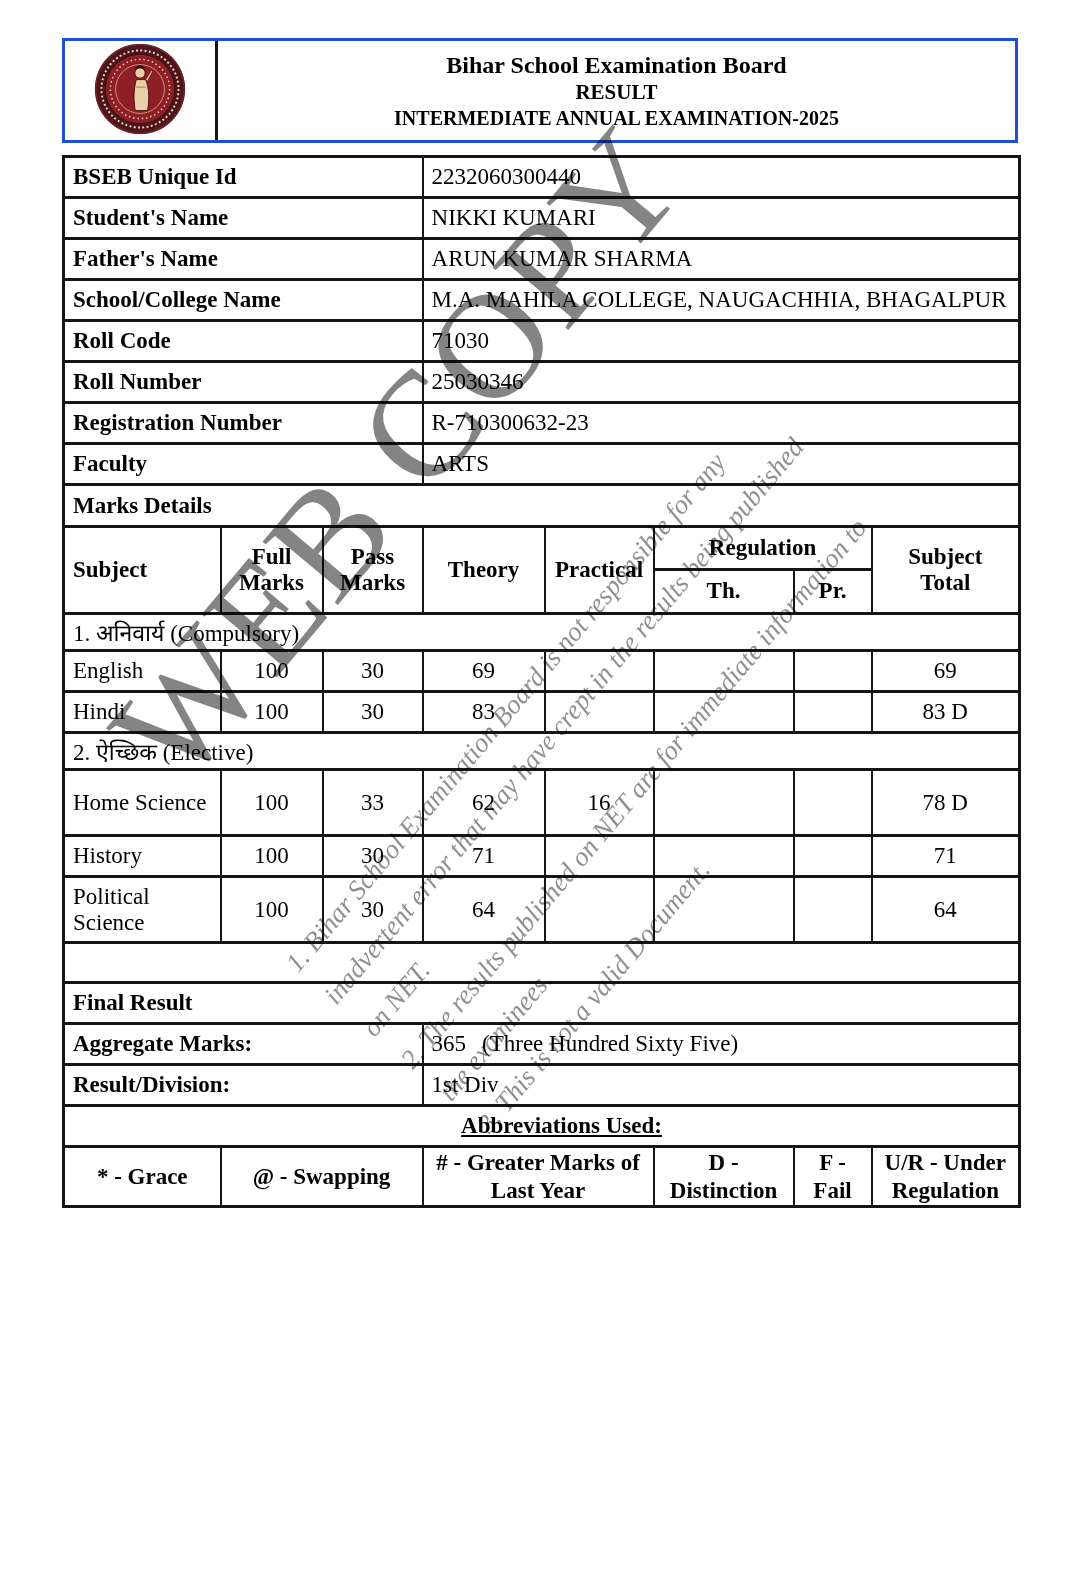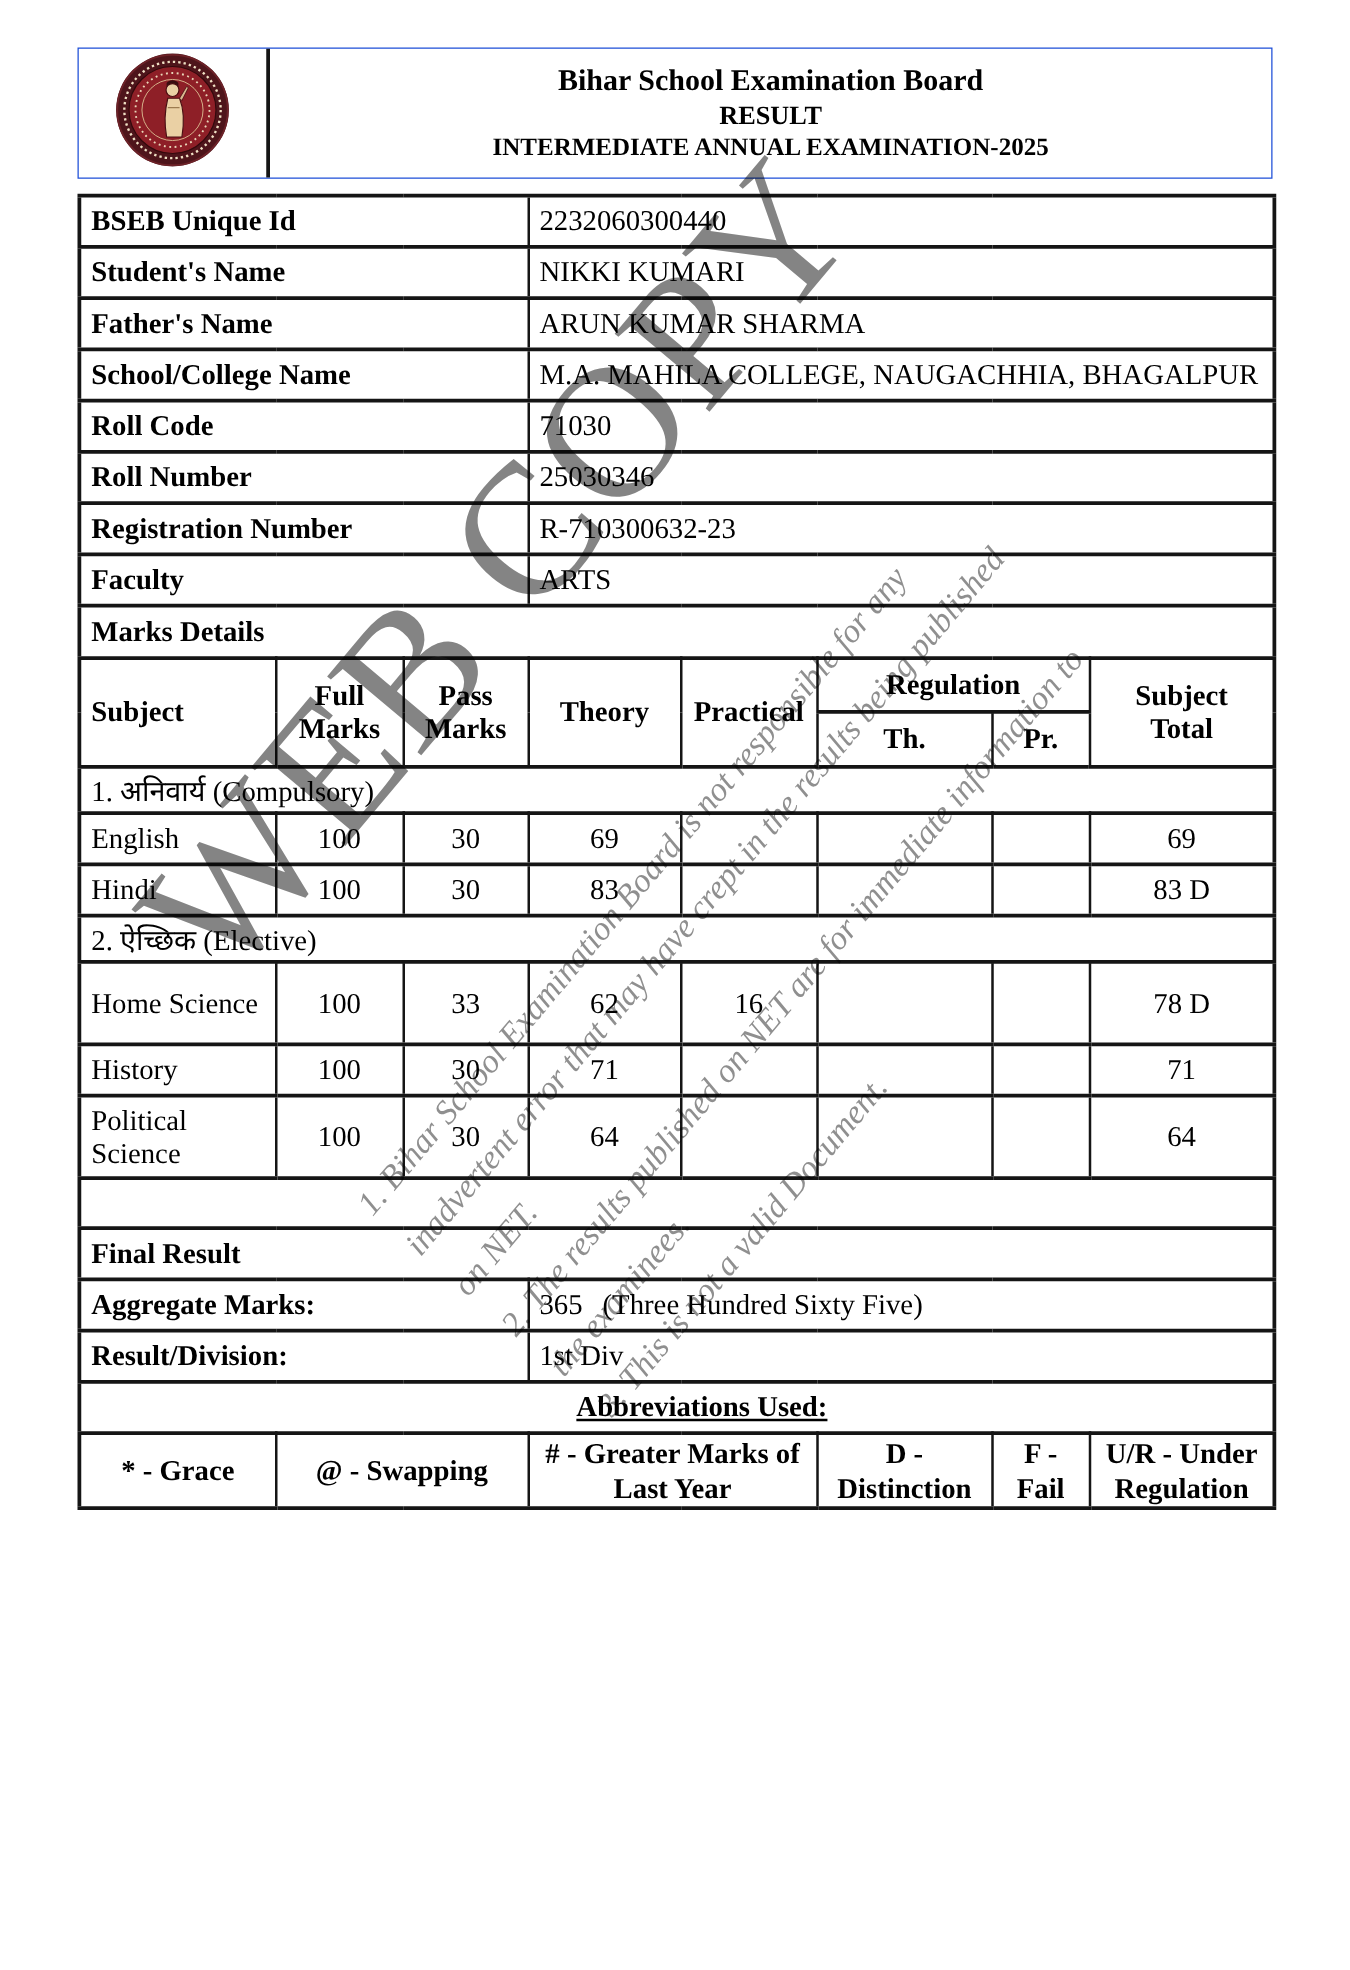"Bihar School Examination Board" .header-box { border: 1px solid #1d4ed8 -> 3px solid #1d4ed8 }
